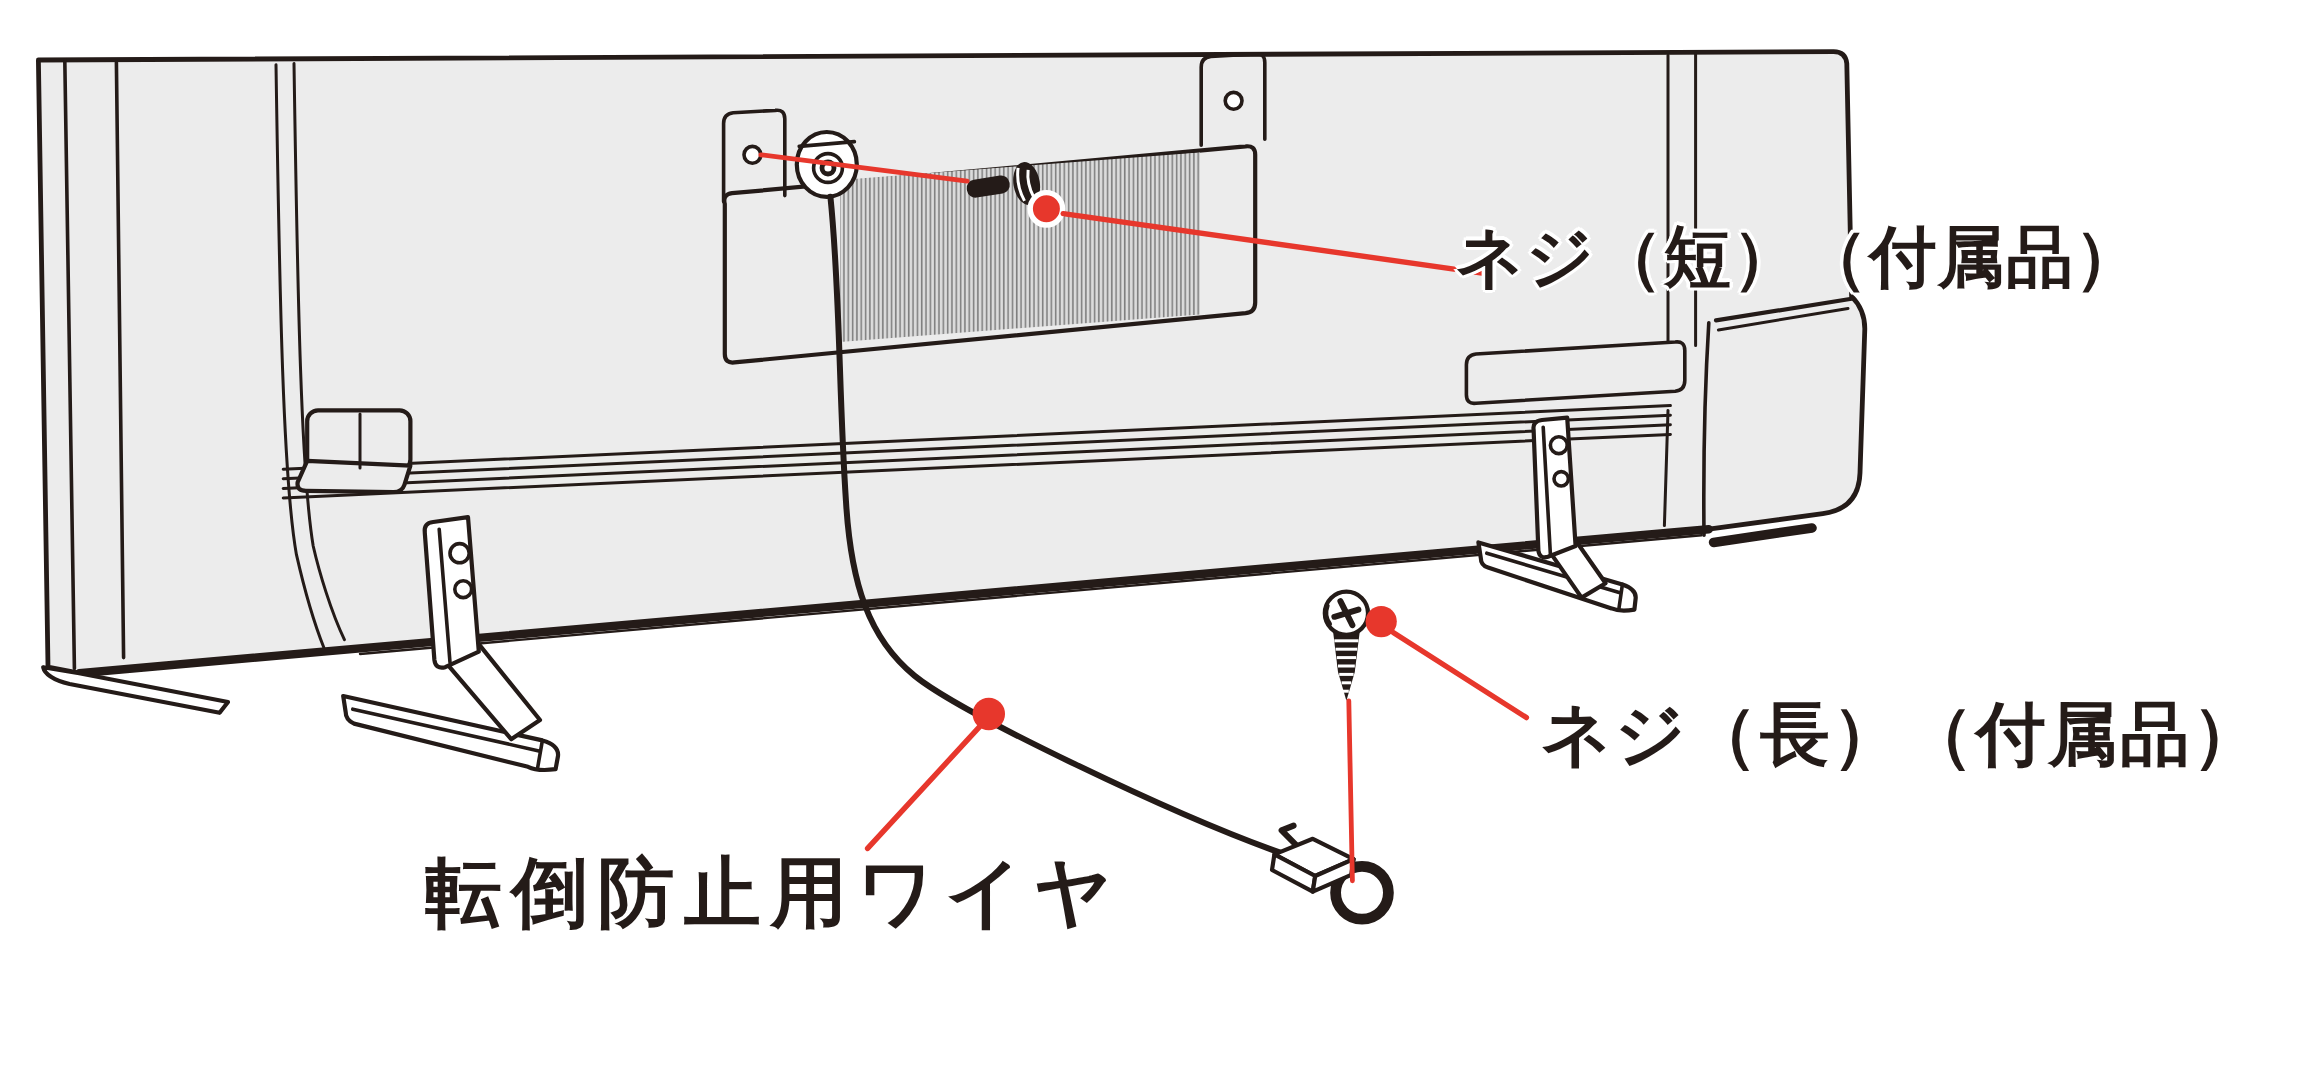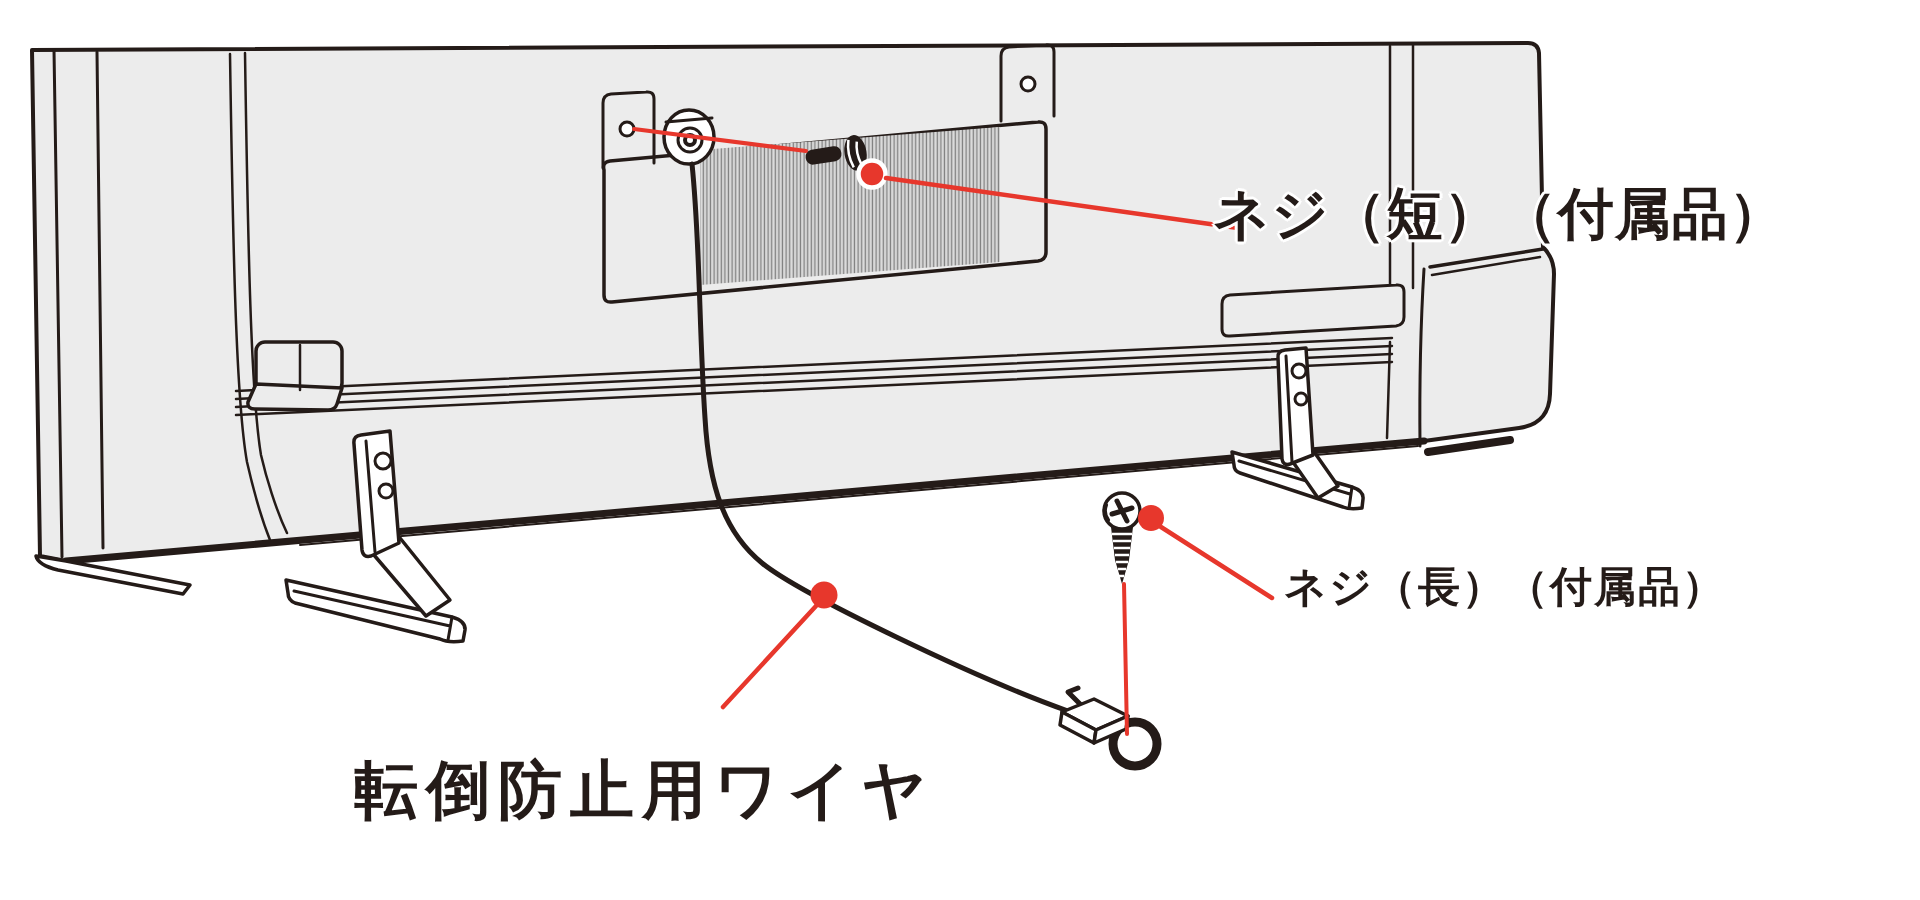"ネジ（長）（付属品）" #label-screw-long { font-size: 42px -> 58px; top: 566px -> 584px }
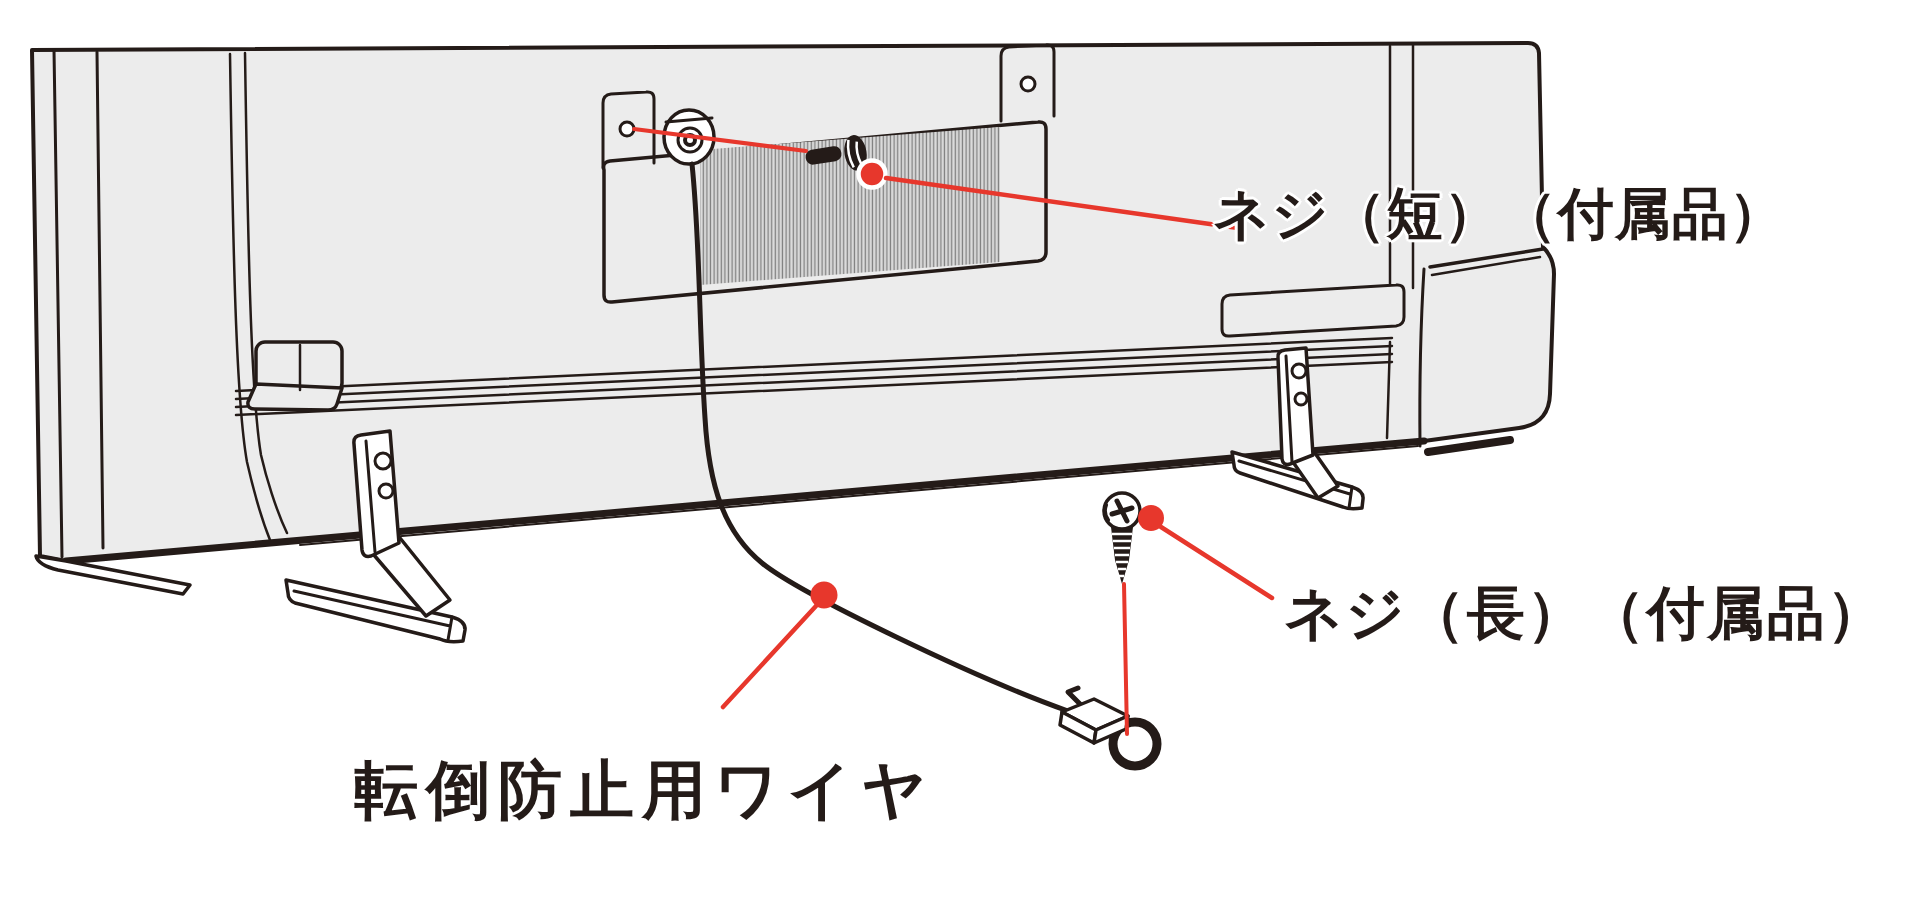"転倒防止用ワイヤ" #label-wire { margin-top: 46px -> none }
